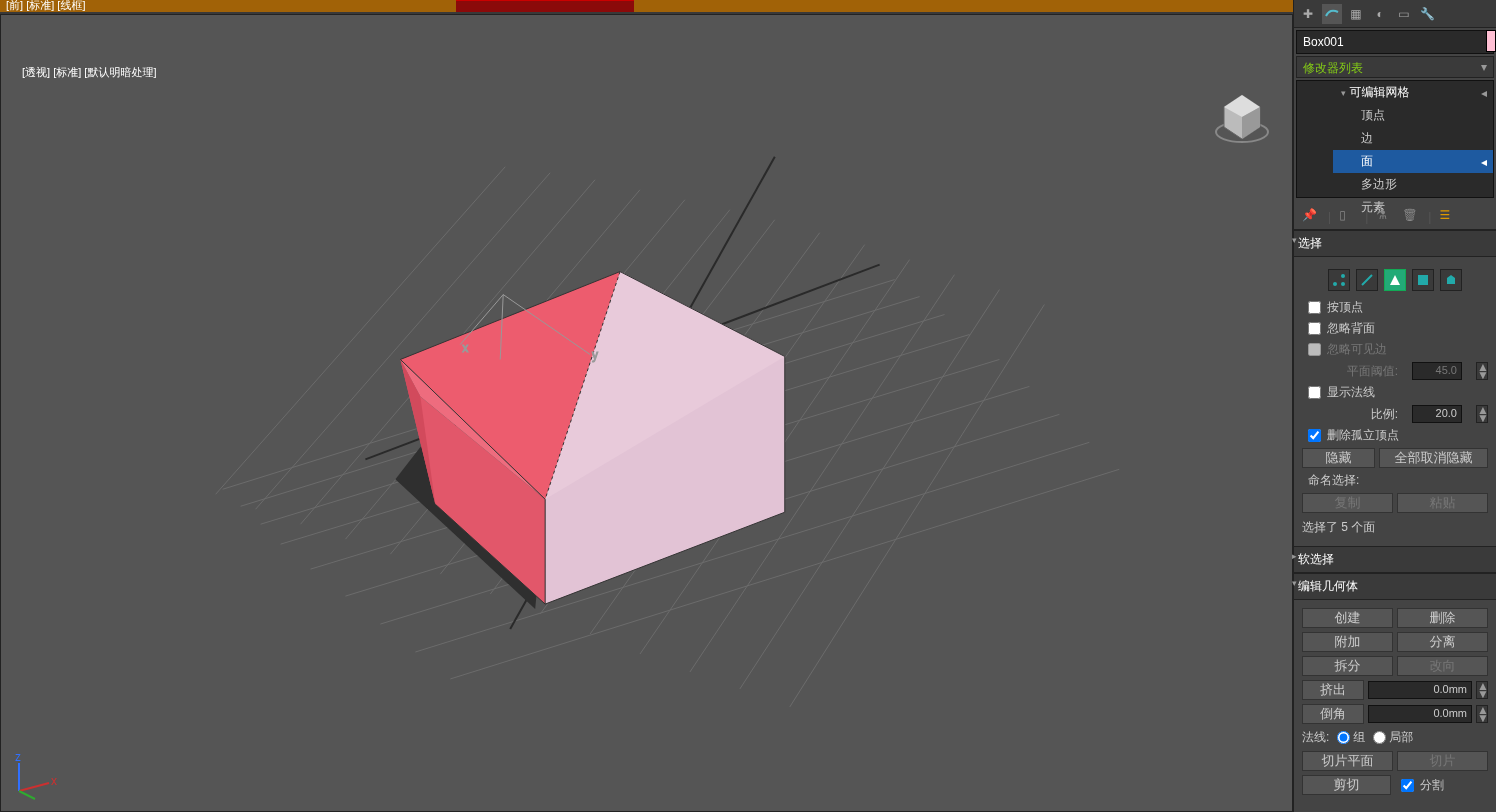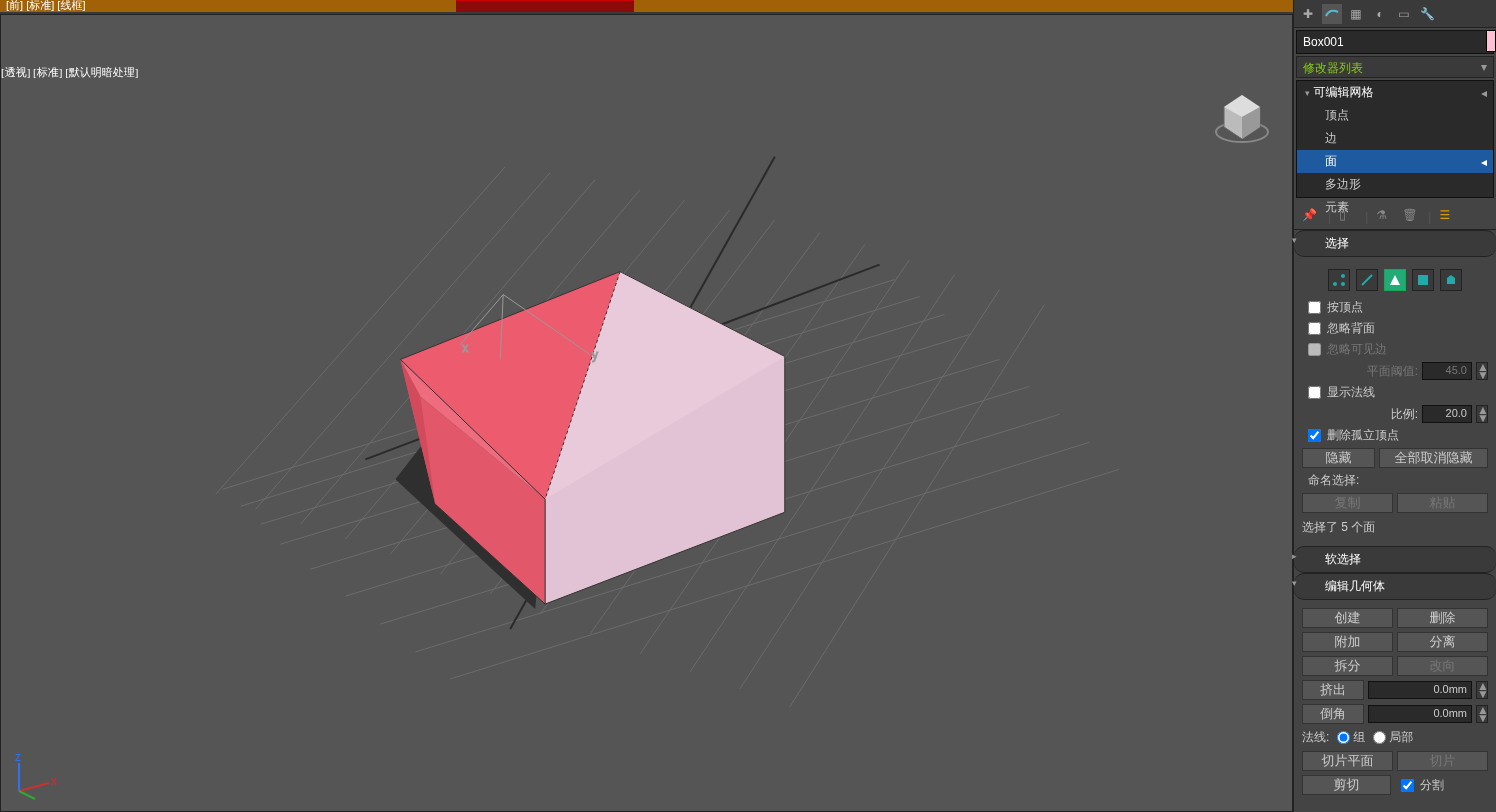"[透视] [标准] [默认明暗处理]" .viewport-label { font-family: Liberation Serif, serif -> none; padding: 2px 0 -> 2px 21px }
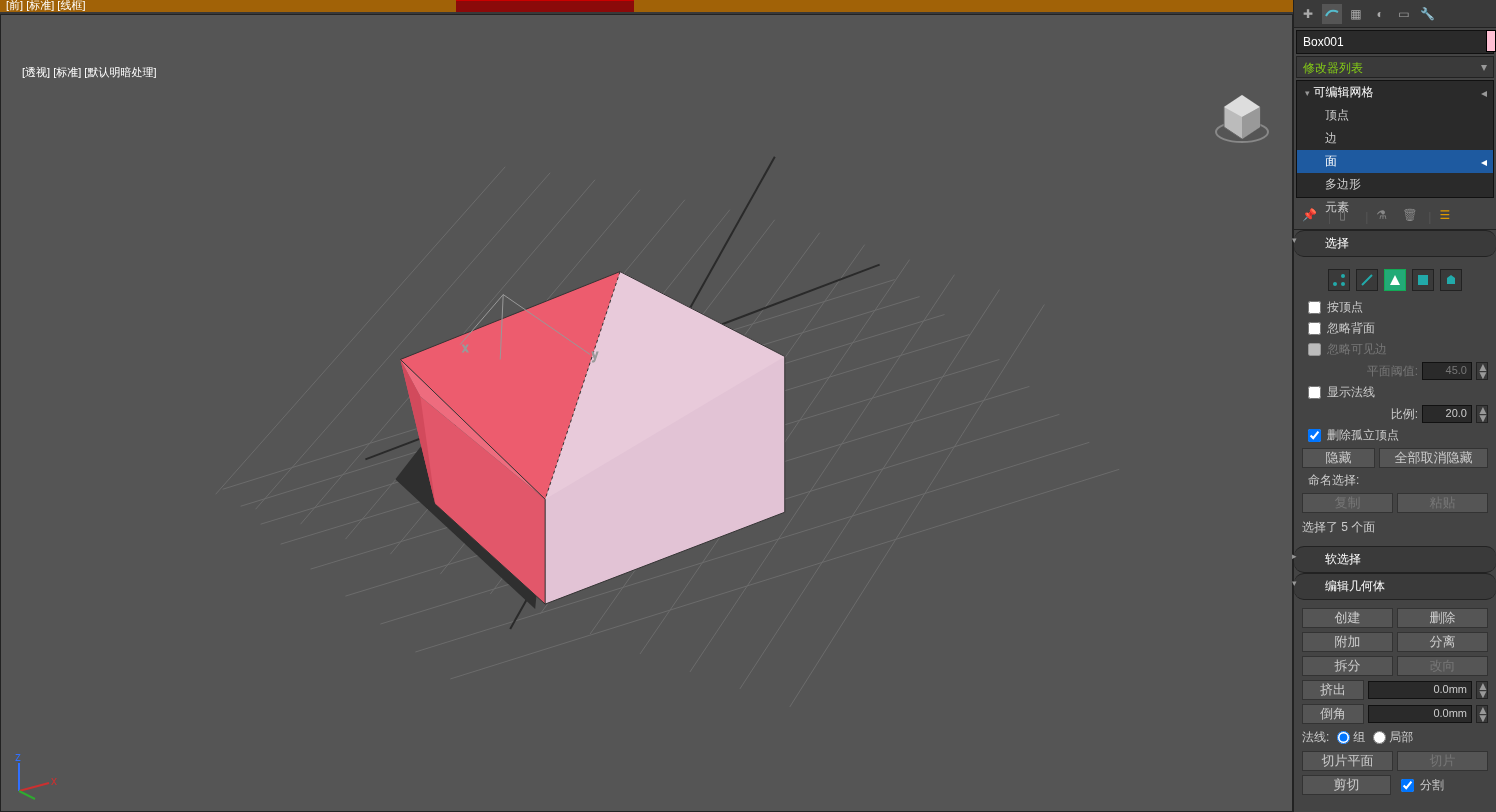"可编辑网格" .stack { padding-left: none -> 36px }
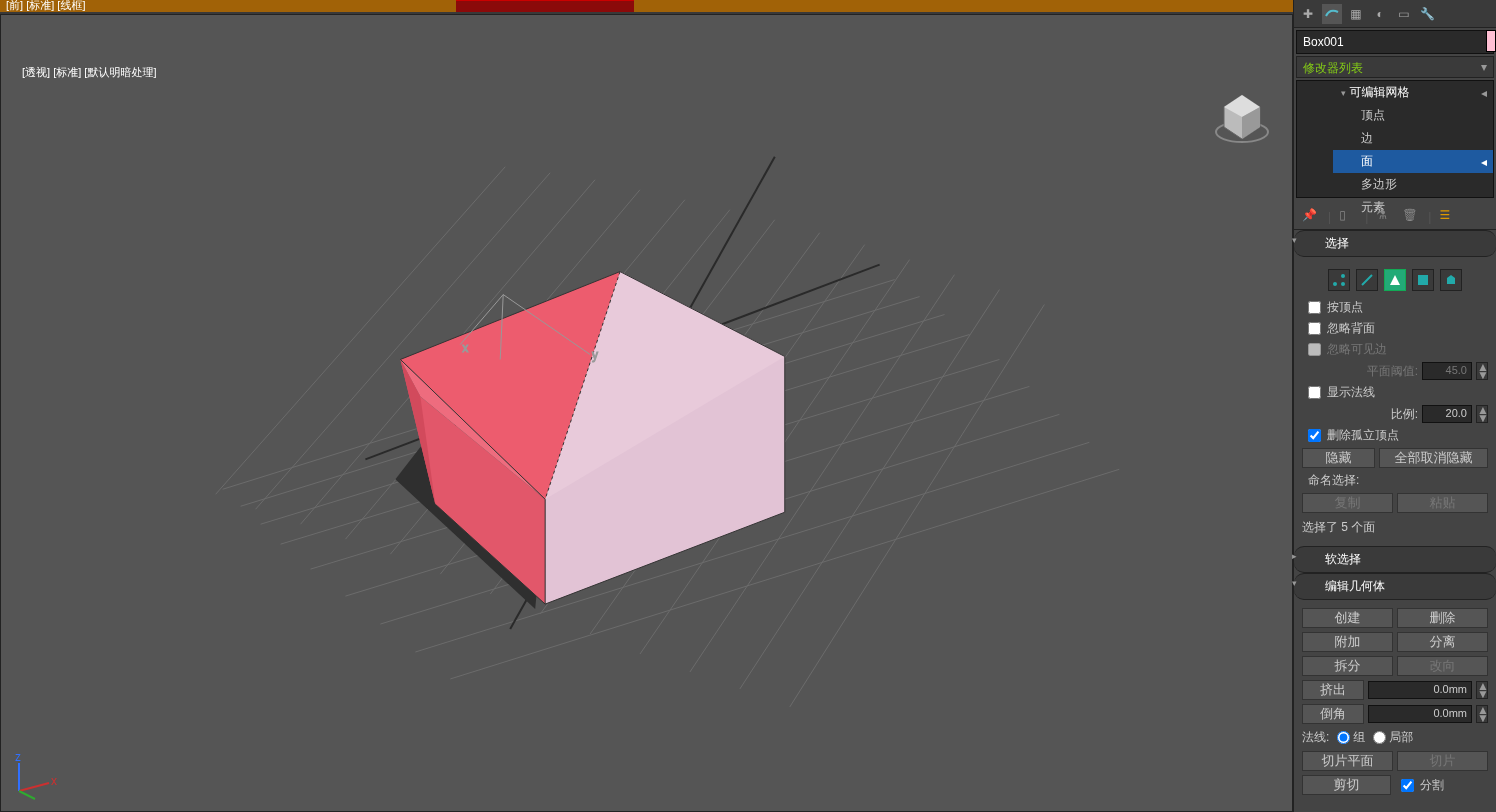"选择" .rollout-header { border-radius: 10px -> none; padding-left: 31px -> 4px }
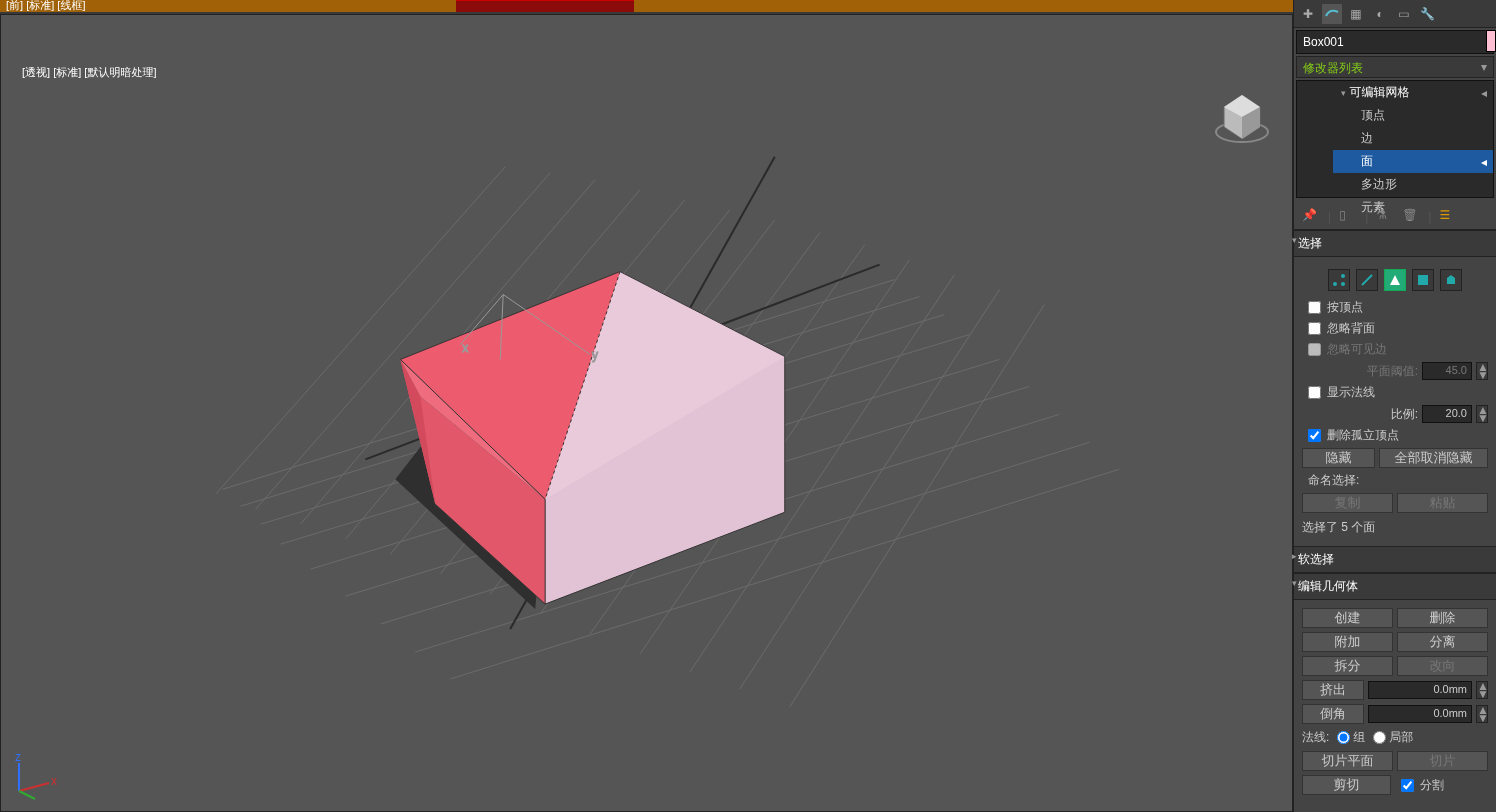"平面阈值:" .spinner-row { gap: 4px -> 14px }
